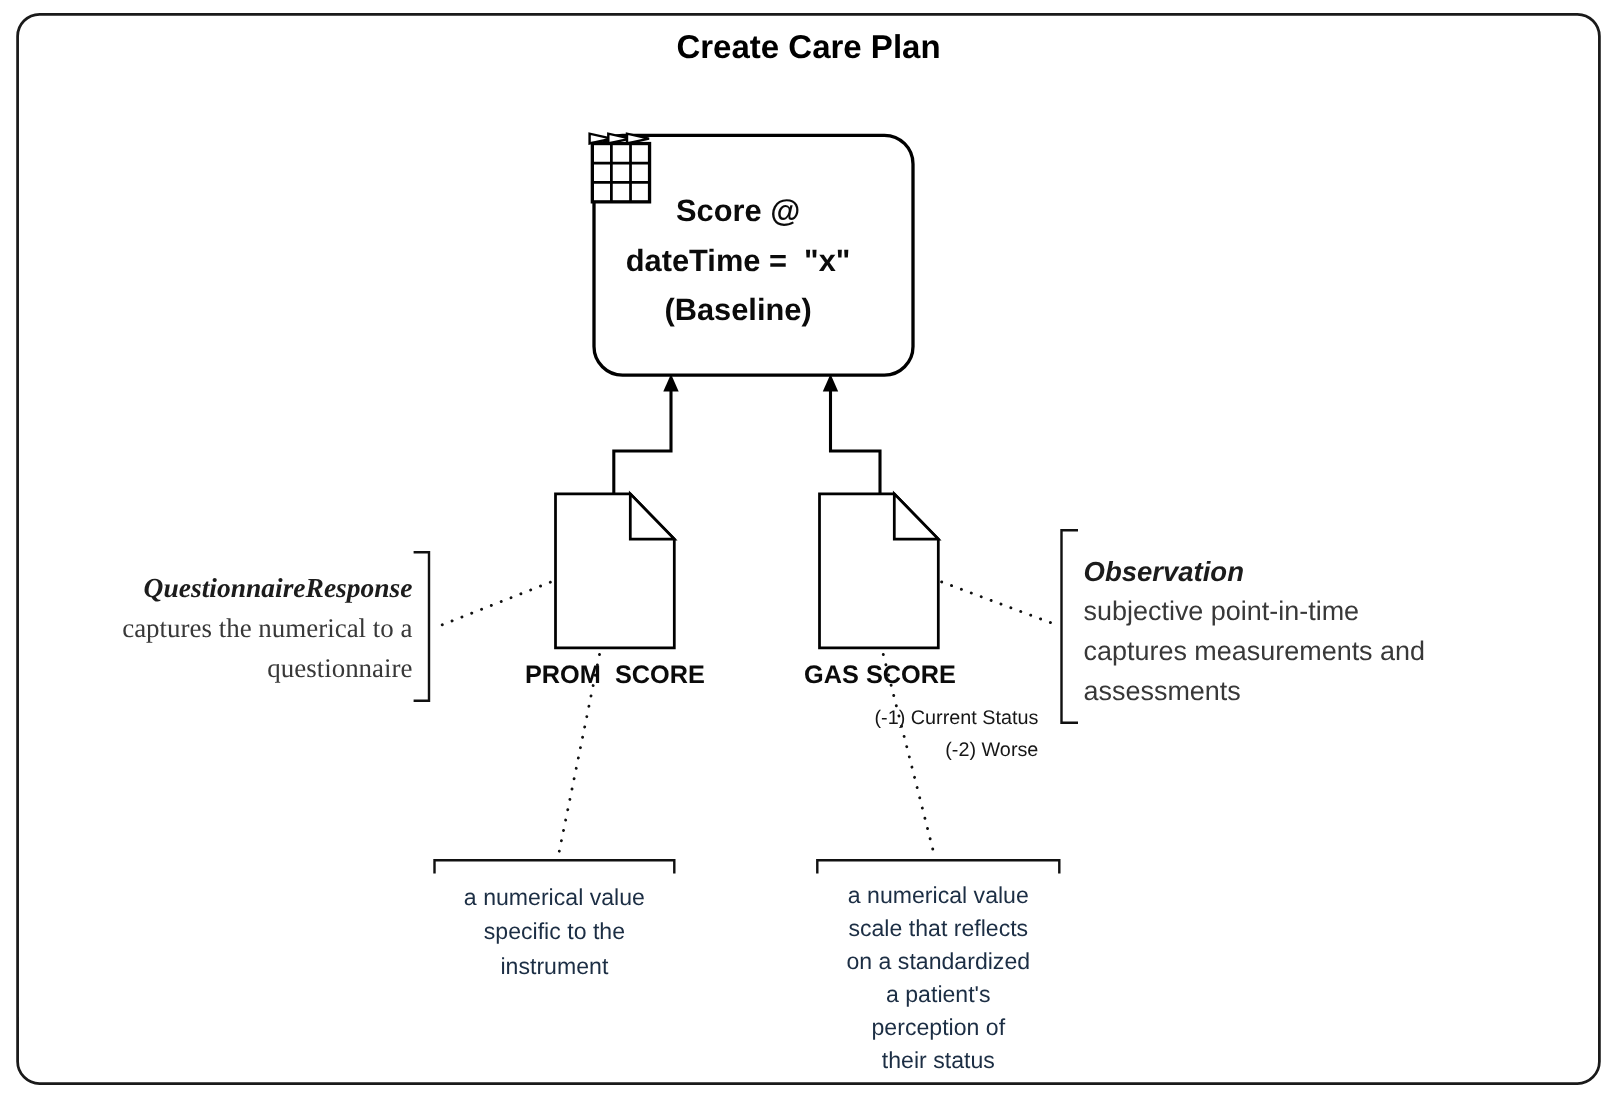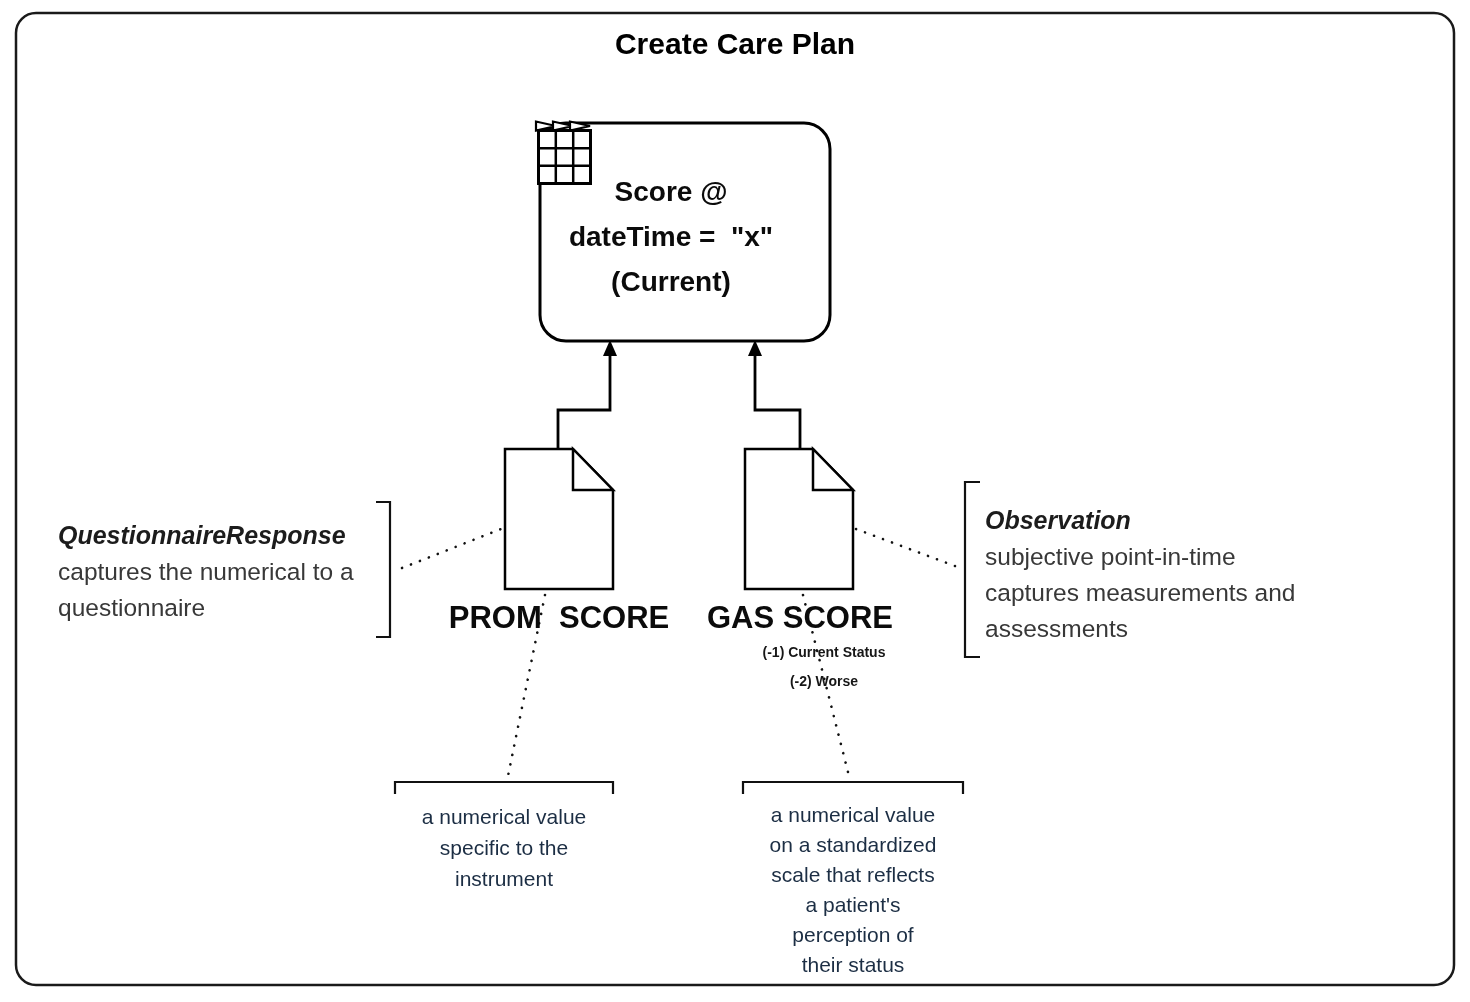"(Current)" div { text: Current -> Baseline }
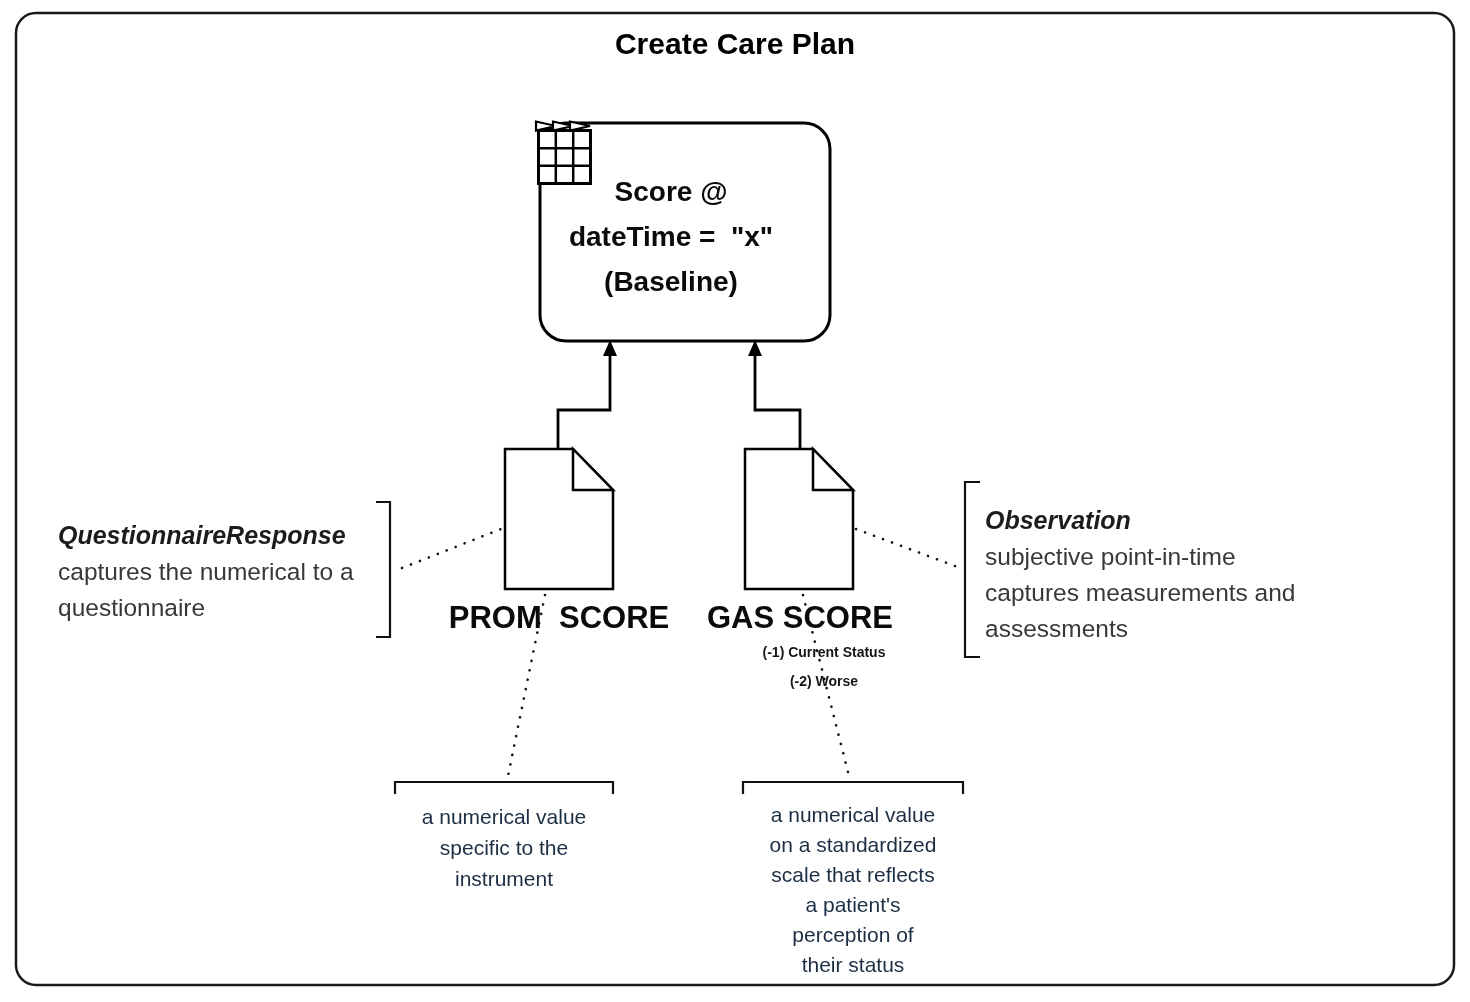"QuestionnaireResponse" .side-note.qr { font-family: none -> Liberation Serif, serif; left: 58px -> 40px; text-align: left -> right }
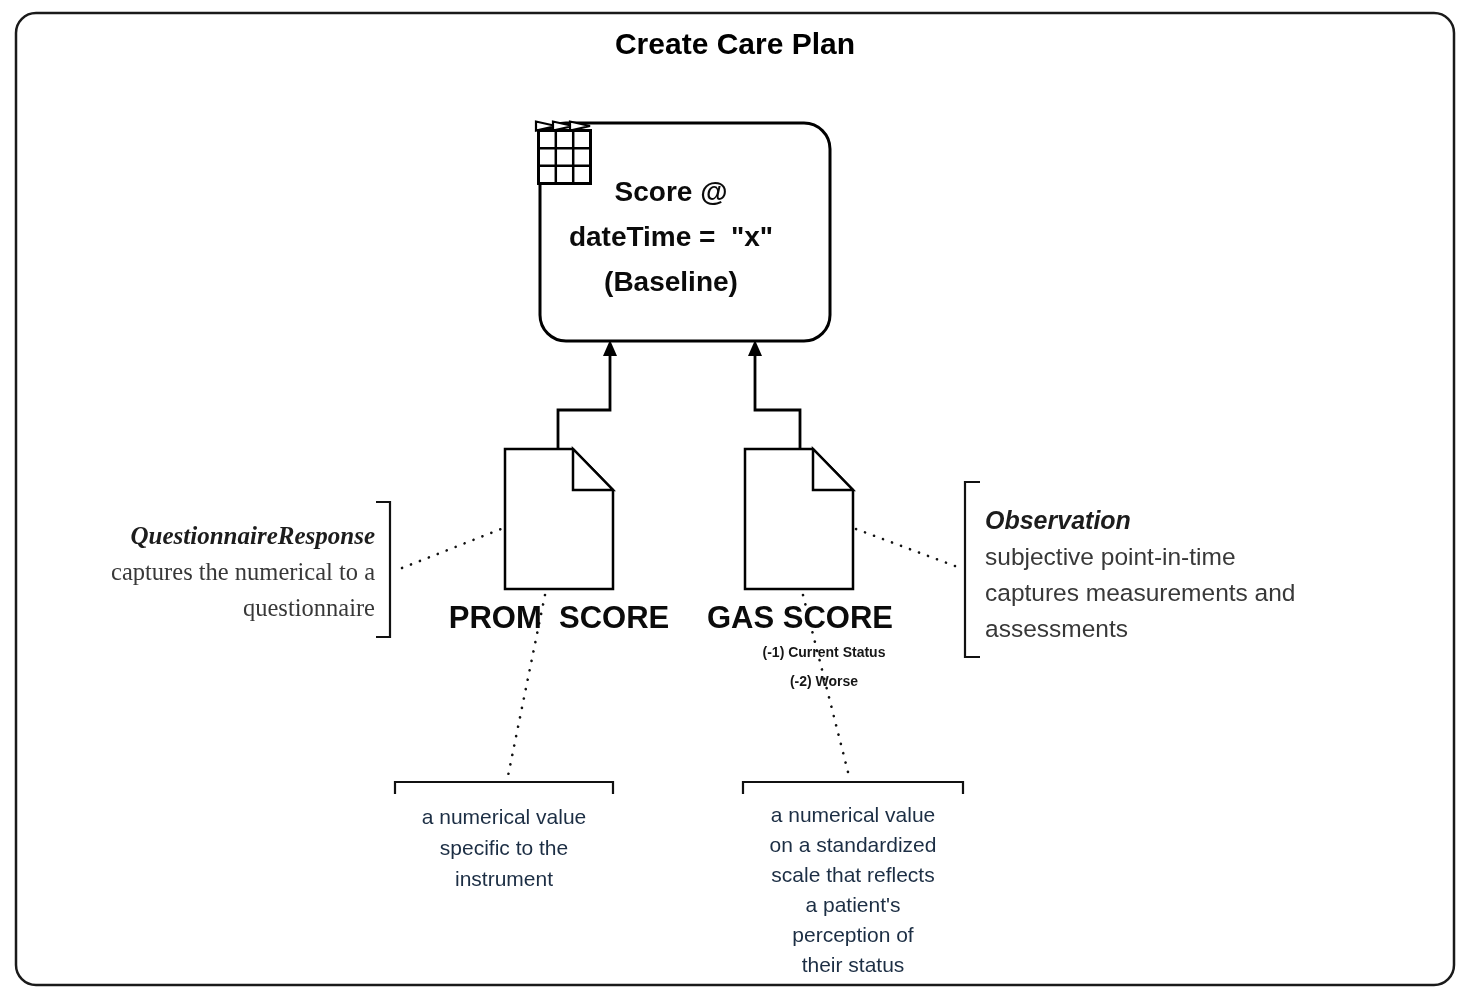"PROM SCORE" .doc-label { font-size: 31px -> 23px }
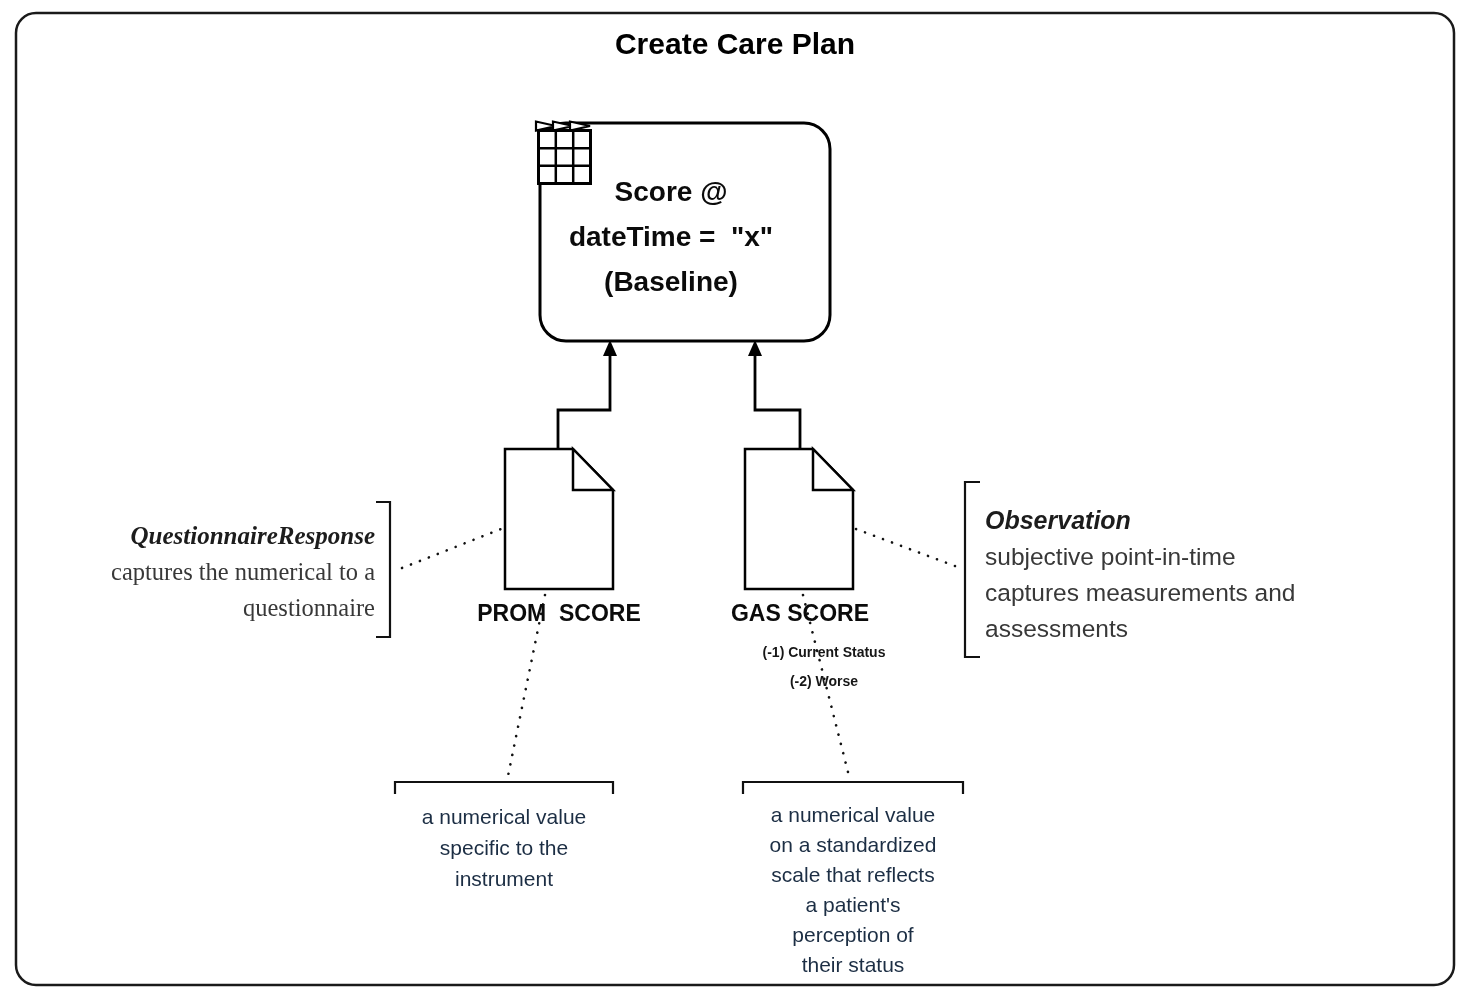"(-1) Current Status" .gas-sub { font-size: 14px -> 18px; font-weight: bold -> none; text-align: center -> right }
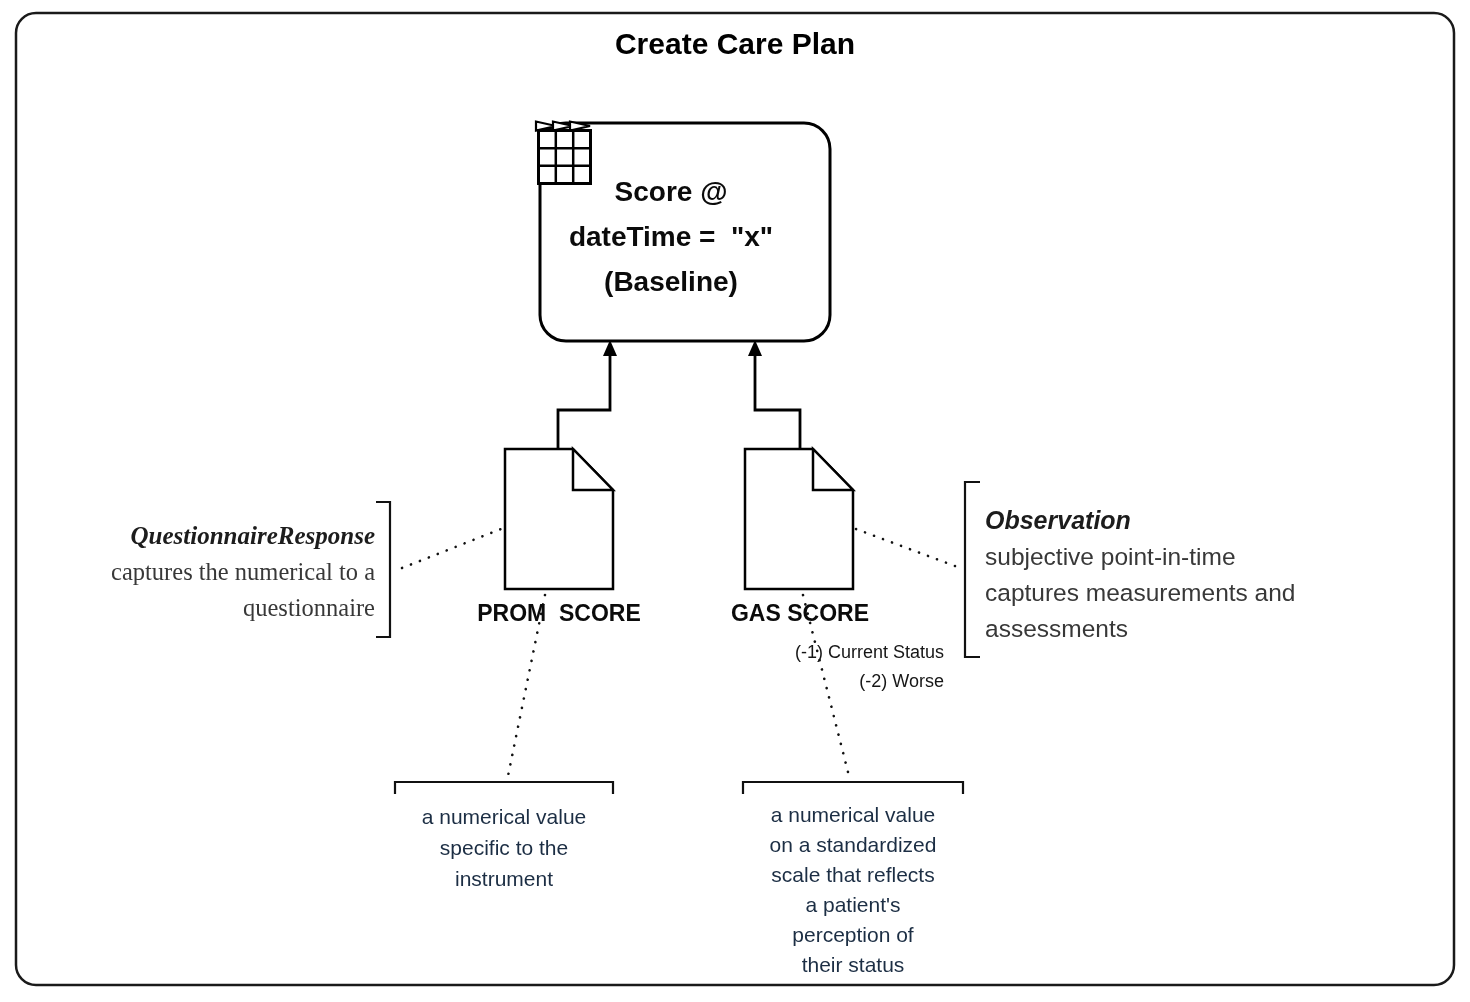"on a standardized" div { order: before "scale that reflects" -> after "scale that reflects" }
